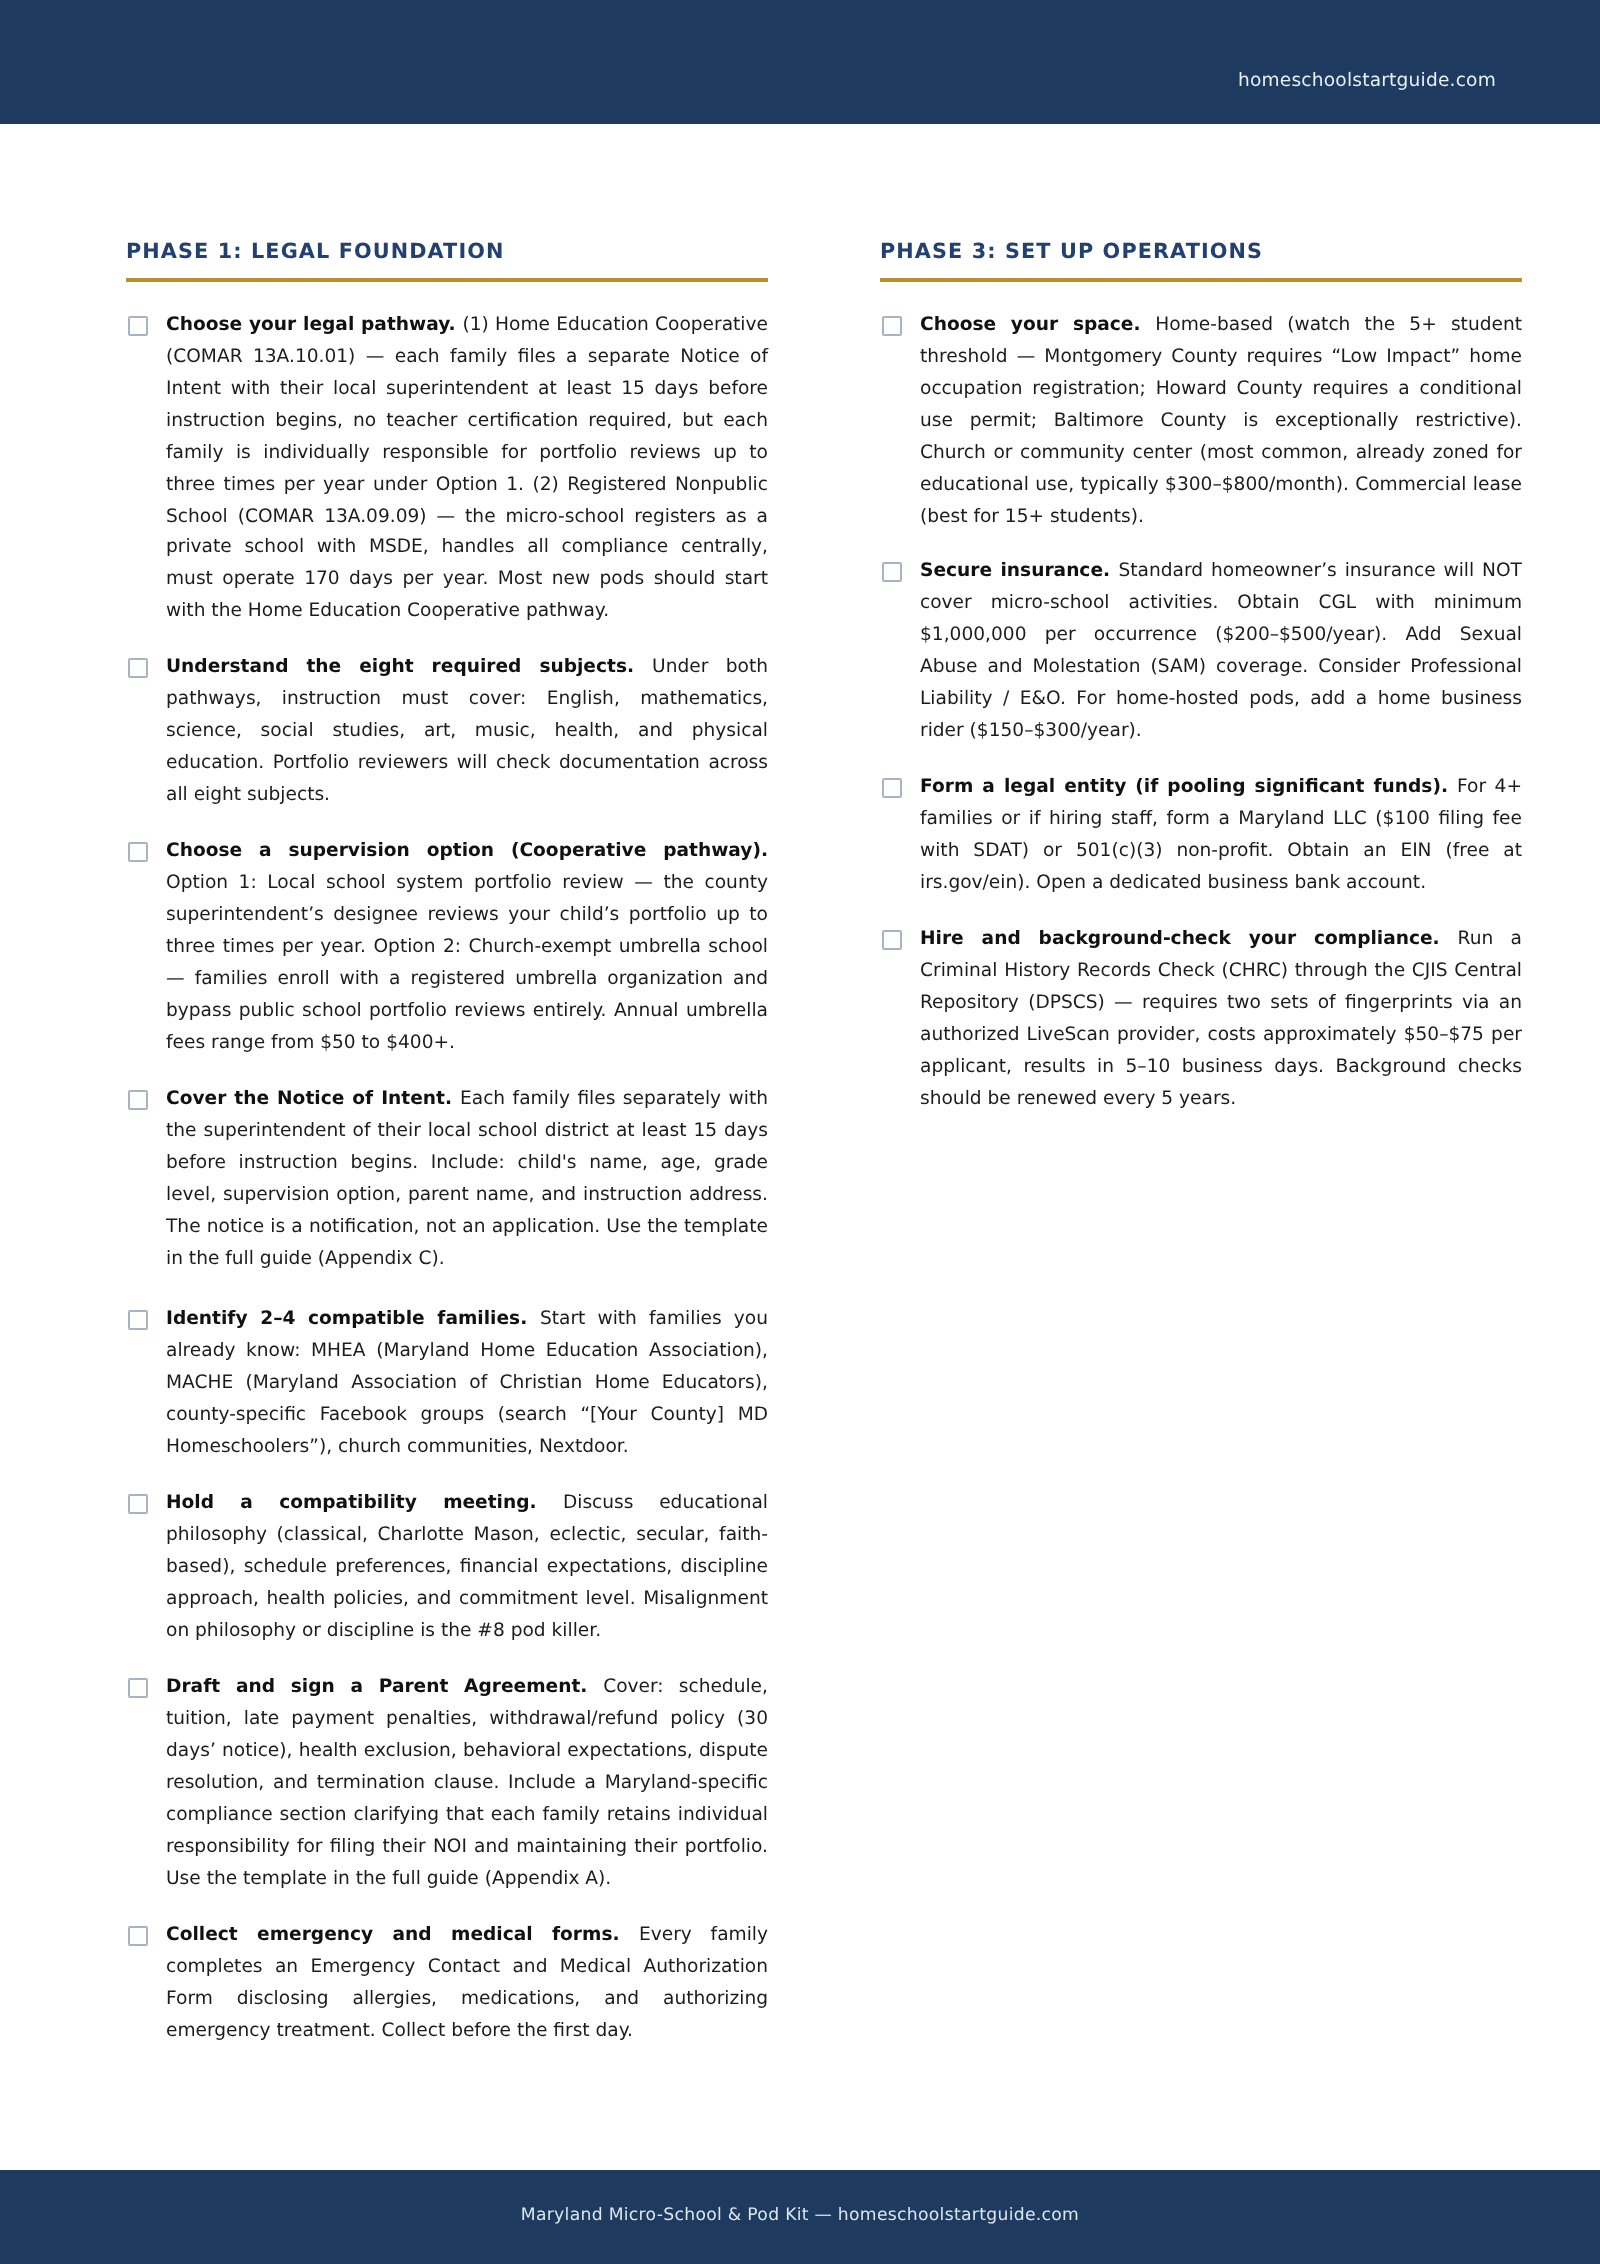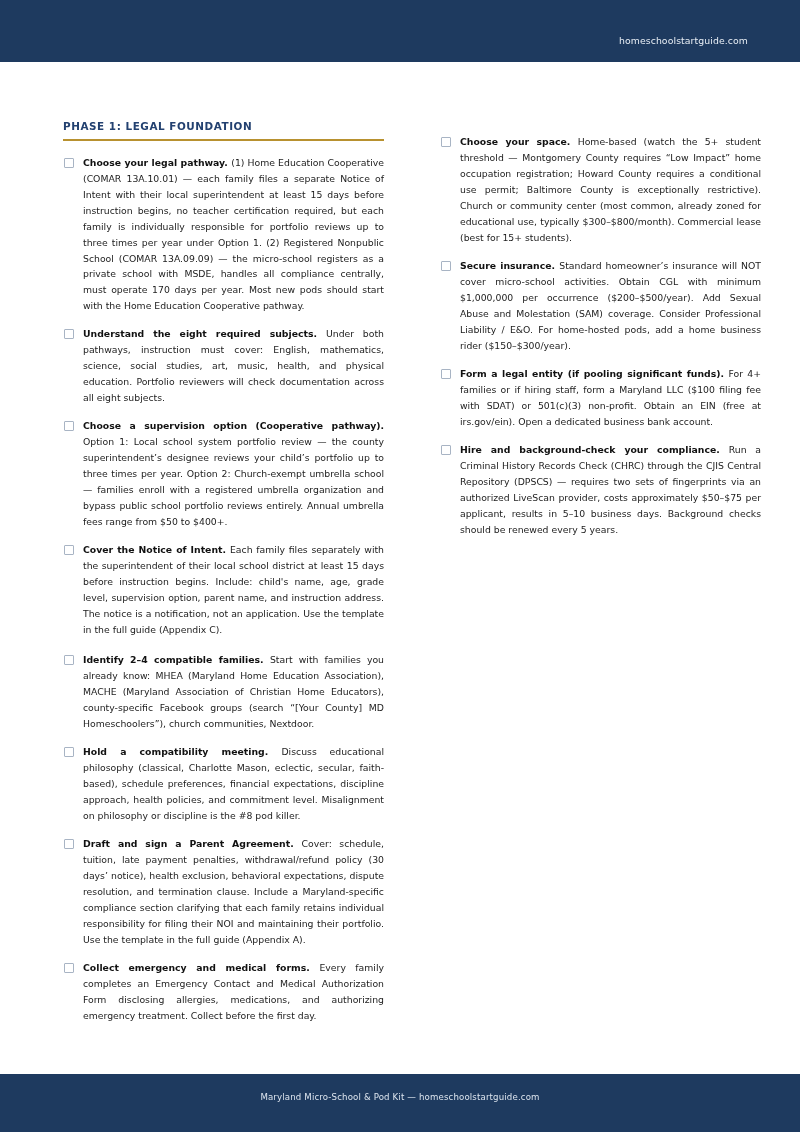"PHASE 3: SET UP OPERATIONS" div.phase { html: none -> <div> <div>PHASE 3: SET UP OPERATIONS</div> <div></div> </div> }
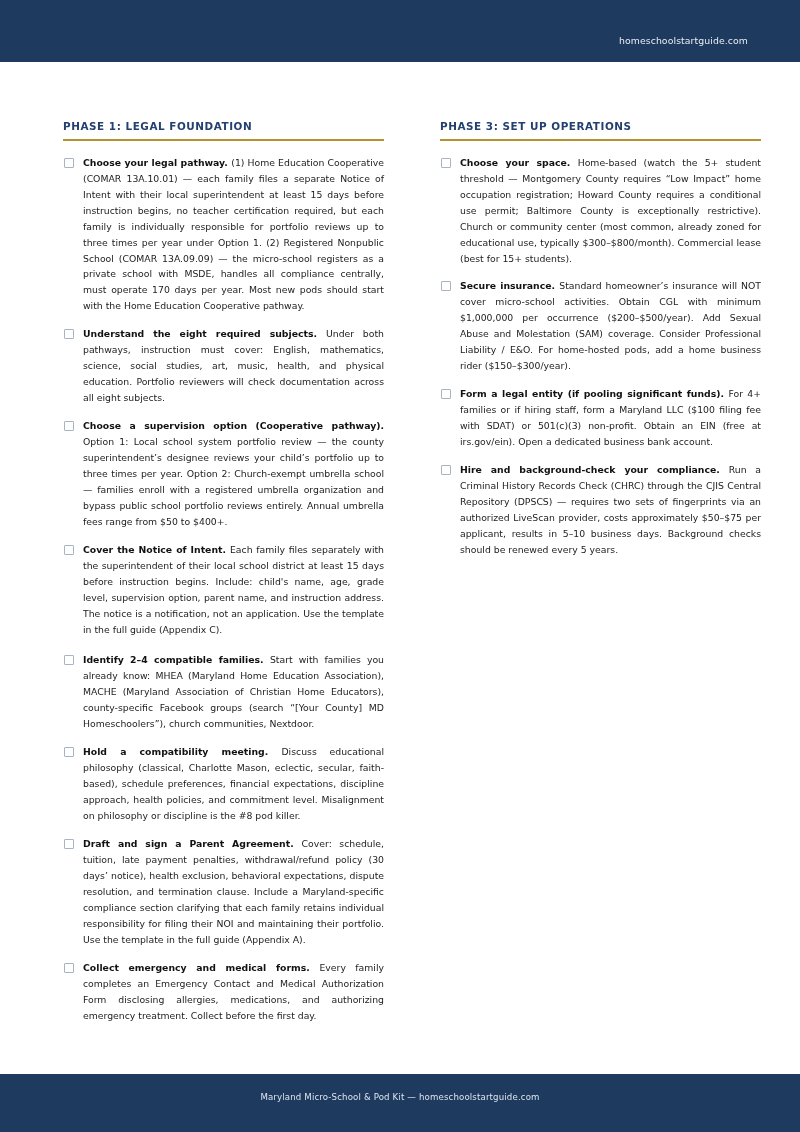"Maryland Micro-School & Pod Kit" .footer-band { height: 58px -> 47px }
